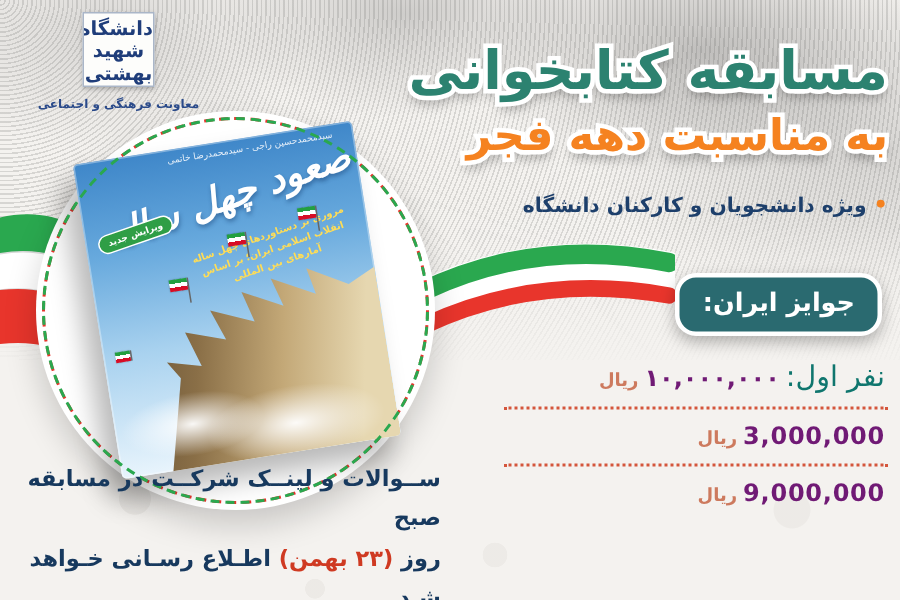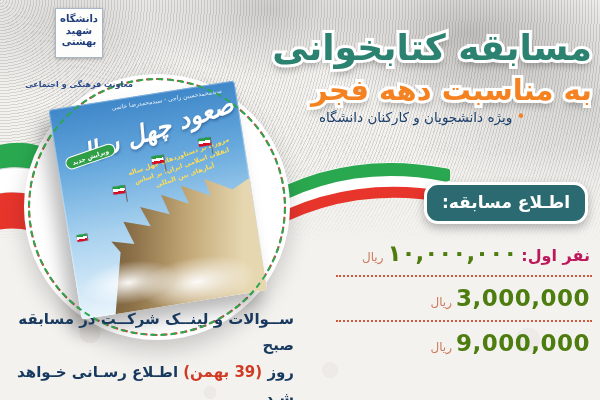"دانشگاه شهید بهشتی" .logo-seal { font-size: 10px -> 13px }
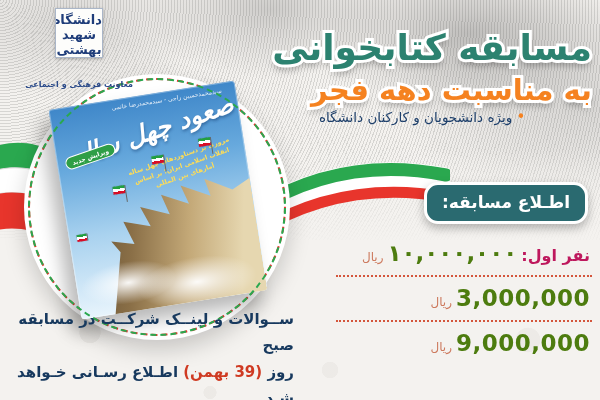"معاونت فرهنگی و اجتماعی" .logo-dept { margin-top: 18px -> 3px }
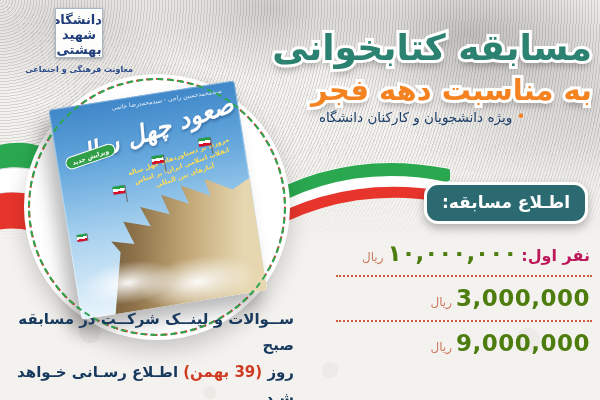"• ویژه دانشجویان و کارکنان" .audience { font-weight: normal -> bold; margin-top: 0 -> 19px; text-align: center -> none }
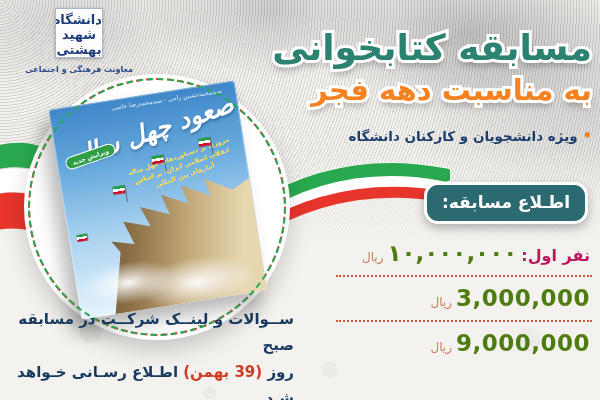"اطـلاع مسابقه:" div.prize-heading { text: اطـلاع مسابقه -> جوایز ایران }
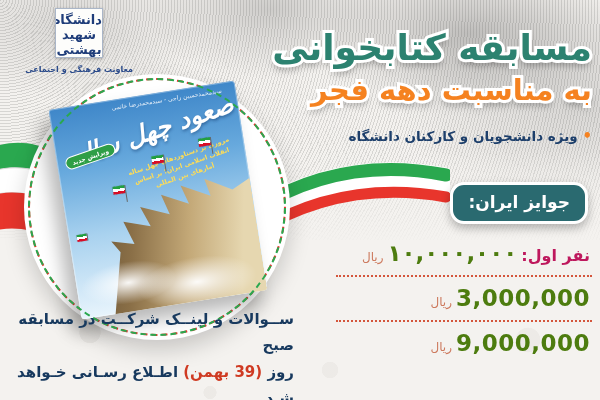"ریال" .prize-currency { font-weight: normal -> bold }
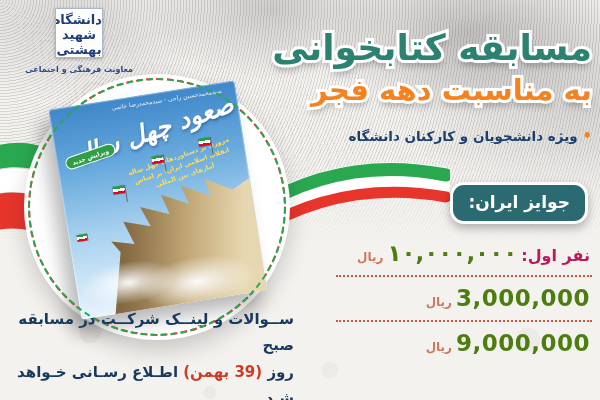"۱۰,۰۰۰,۰۰۰" .prize-amount { color: #4d7c0f -> #701a75; font-size: 23px -> 16px }
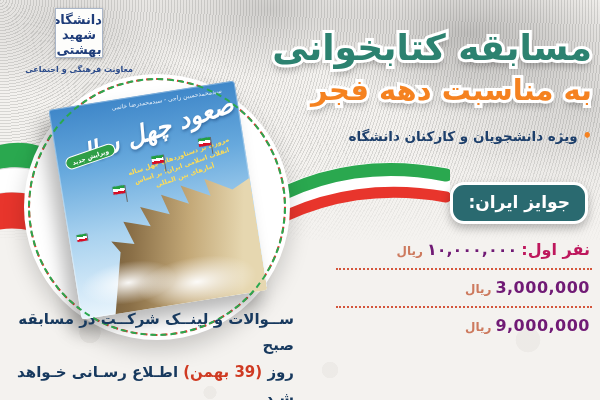"نفر اول:" .prize-rank { color: #be185d -> #0f766e; font-size: 16px -> 19px; font-weight: bold -> normal }
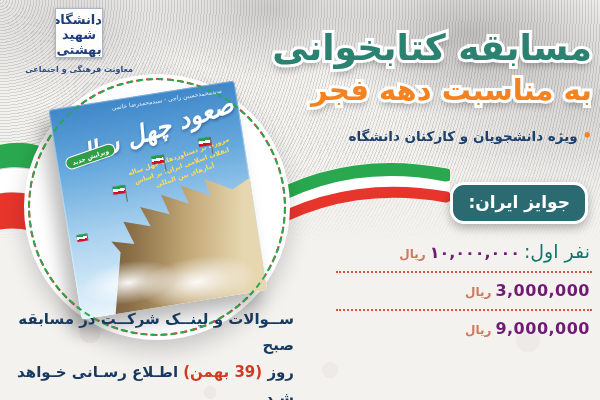"(39 بهمن)" span.hl { text: 39 -> ۲۳ }
